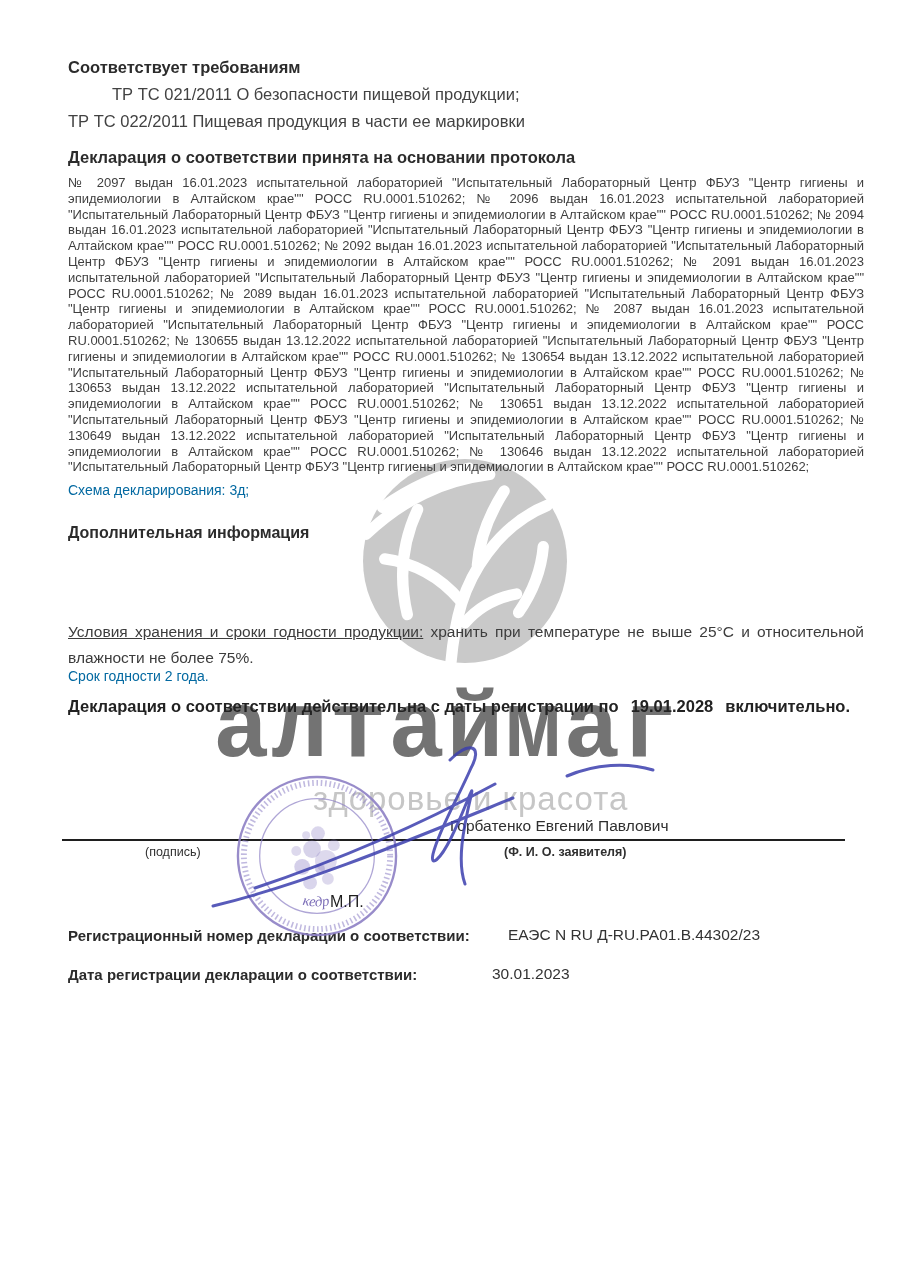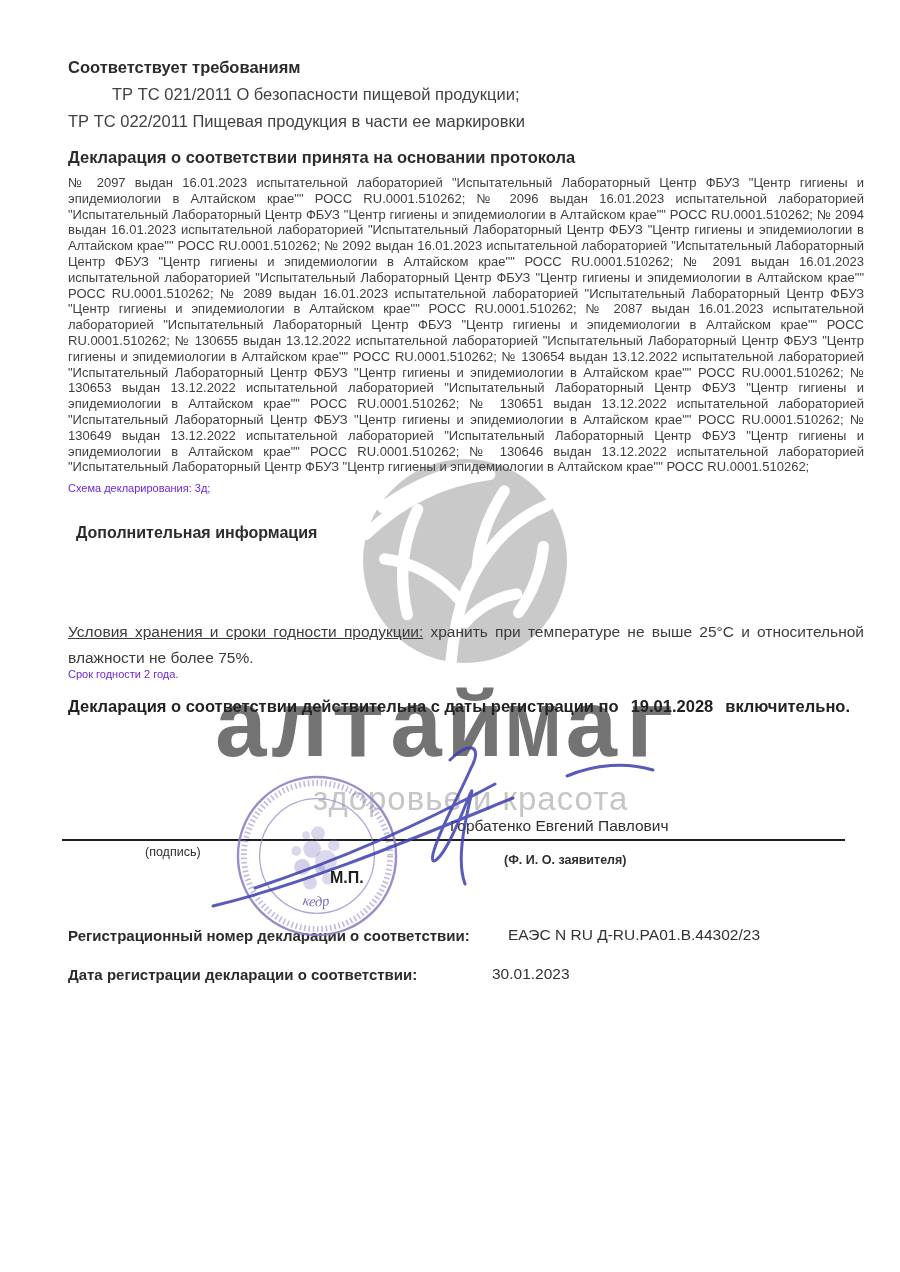"Схема декларирования: 3д;" .mid-line { color: #6d28d9 -> #0369a1; font-size: 11px -> 14px }
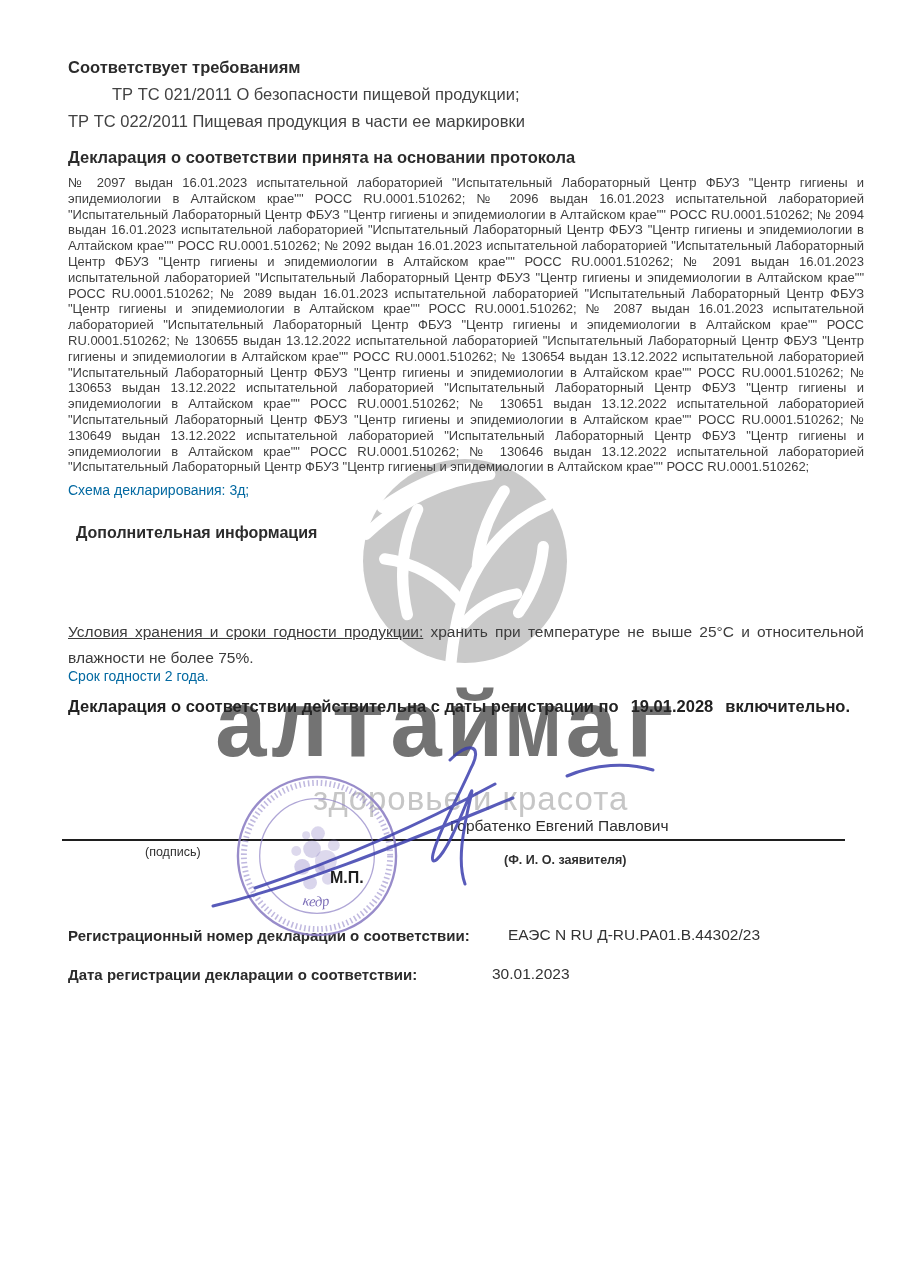"Дополнительная информация" div.abs { margin-left: 8px -> none }
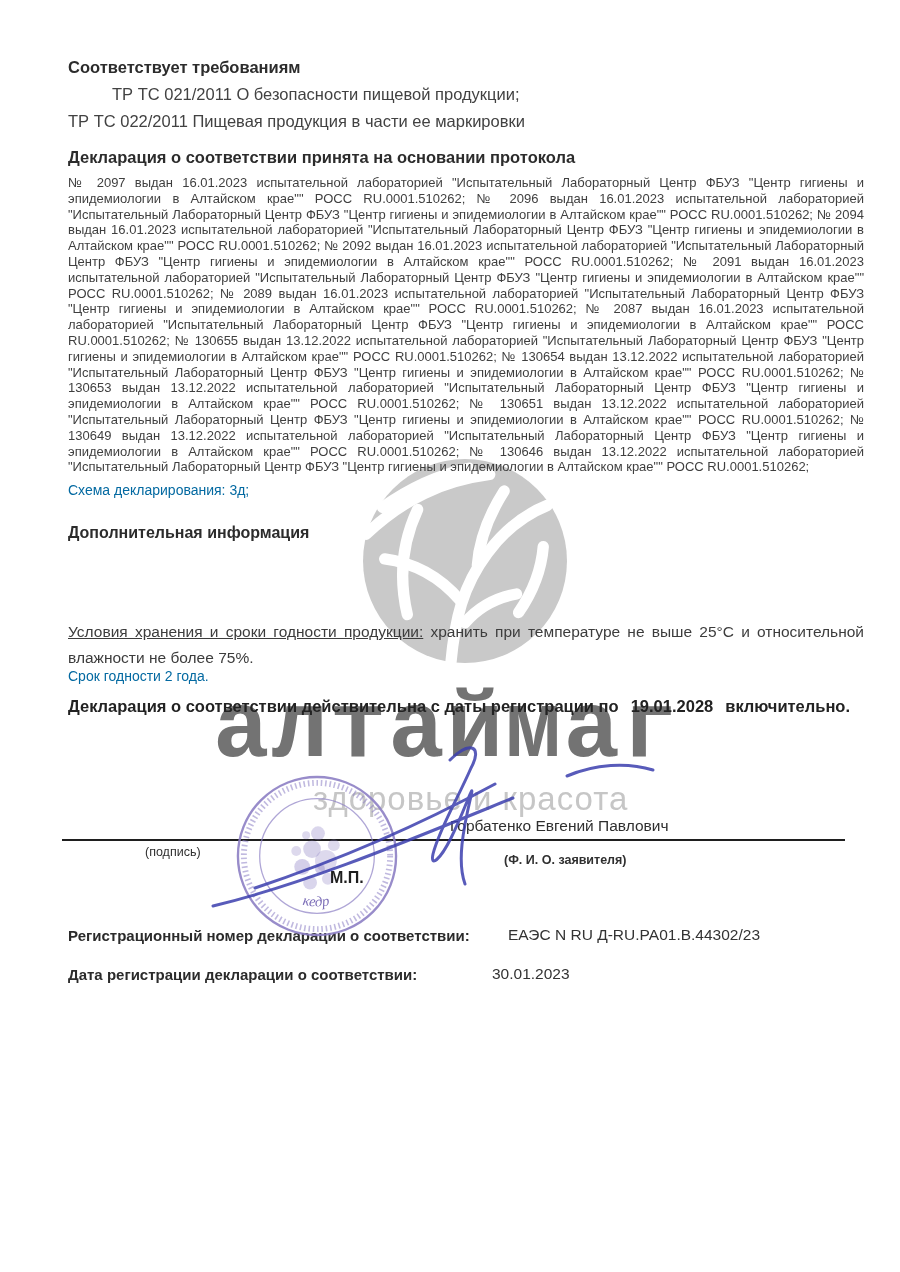"(Ф. И. О. заявителя)" div.abs { margin-top: 8px -> none }
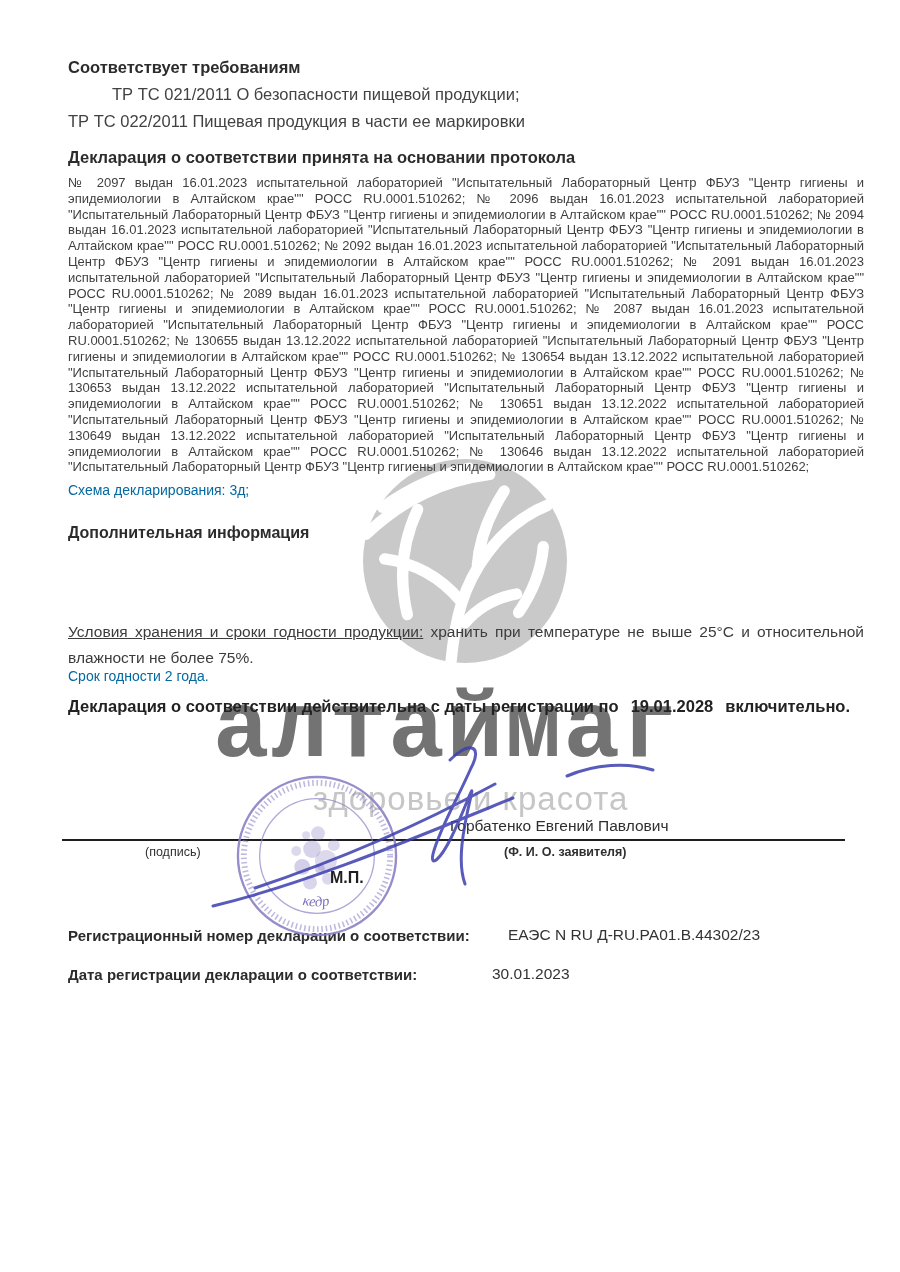"М.П." .mp { font-weight: bold -> normal; margin-top: none -> 24px }
